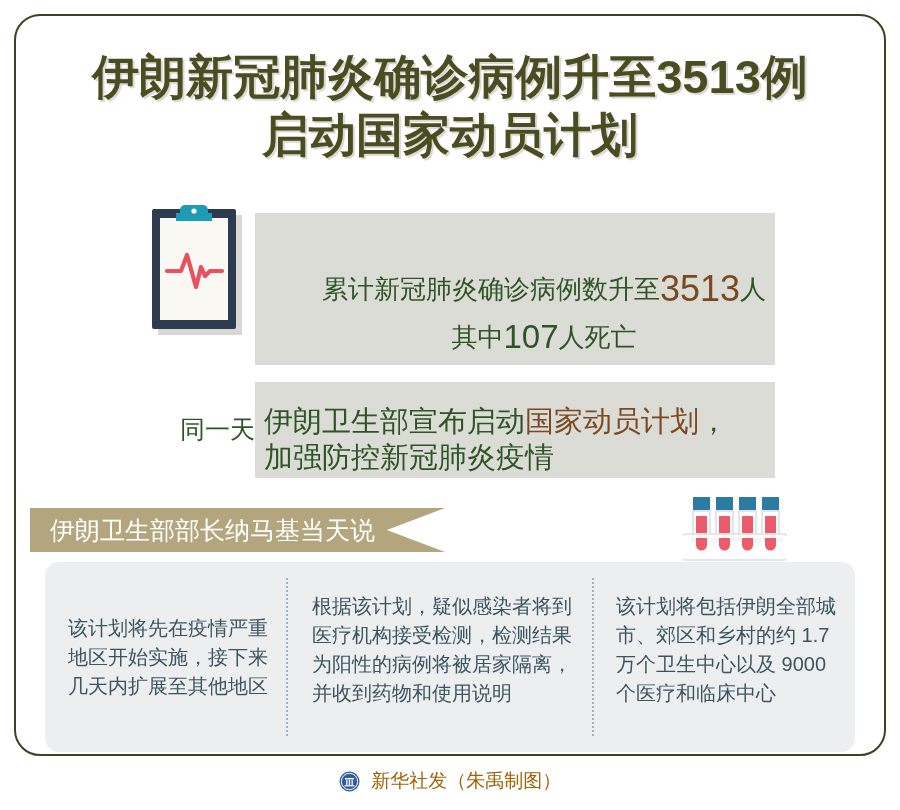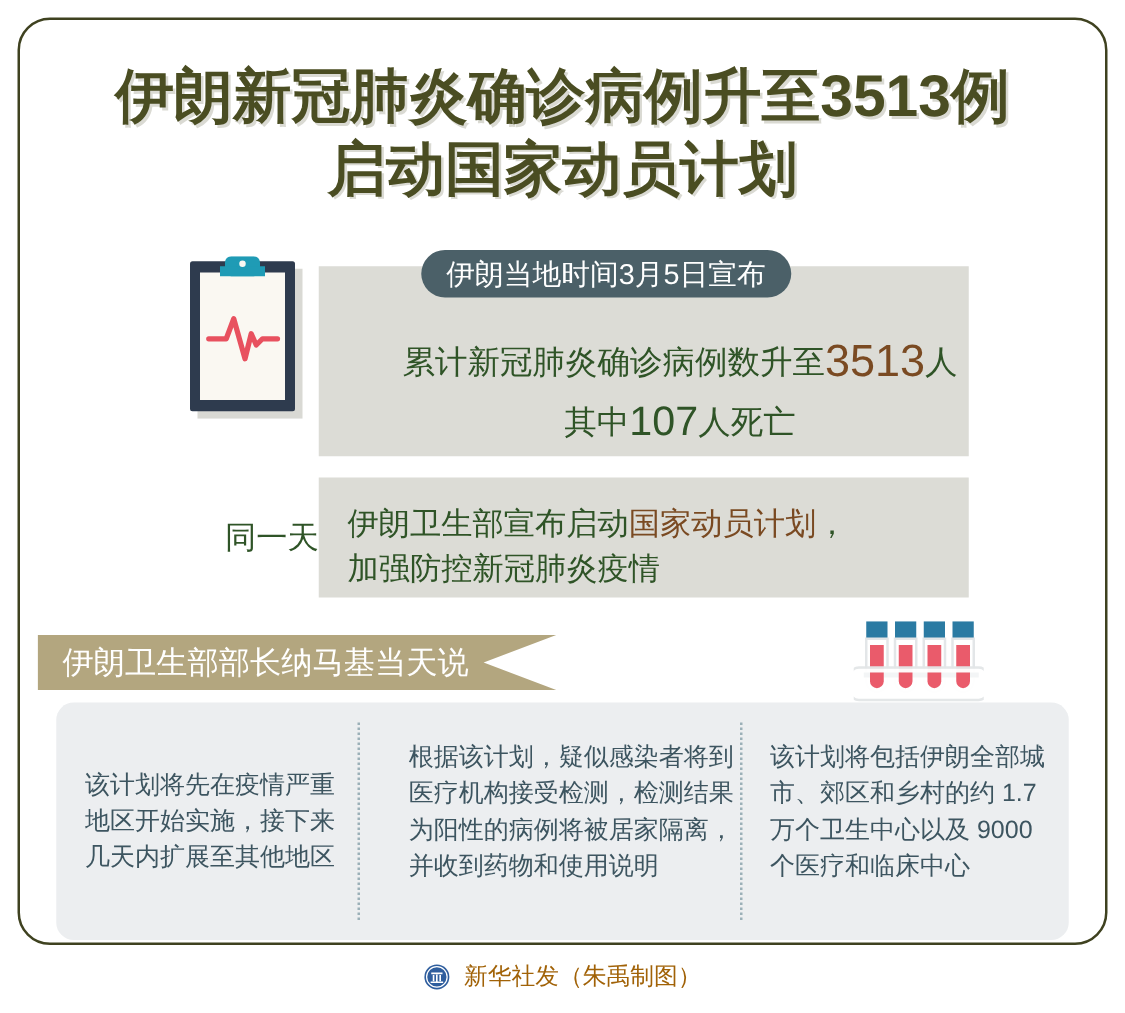"伊朗当地时间3月5日宣布" div { html: <div>伊朗当地时间3月5日宣布</div> -> none }
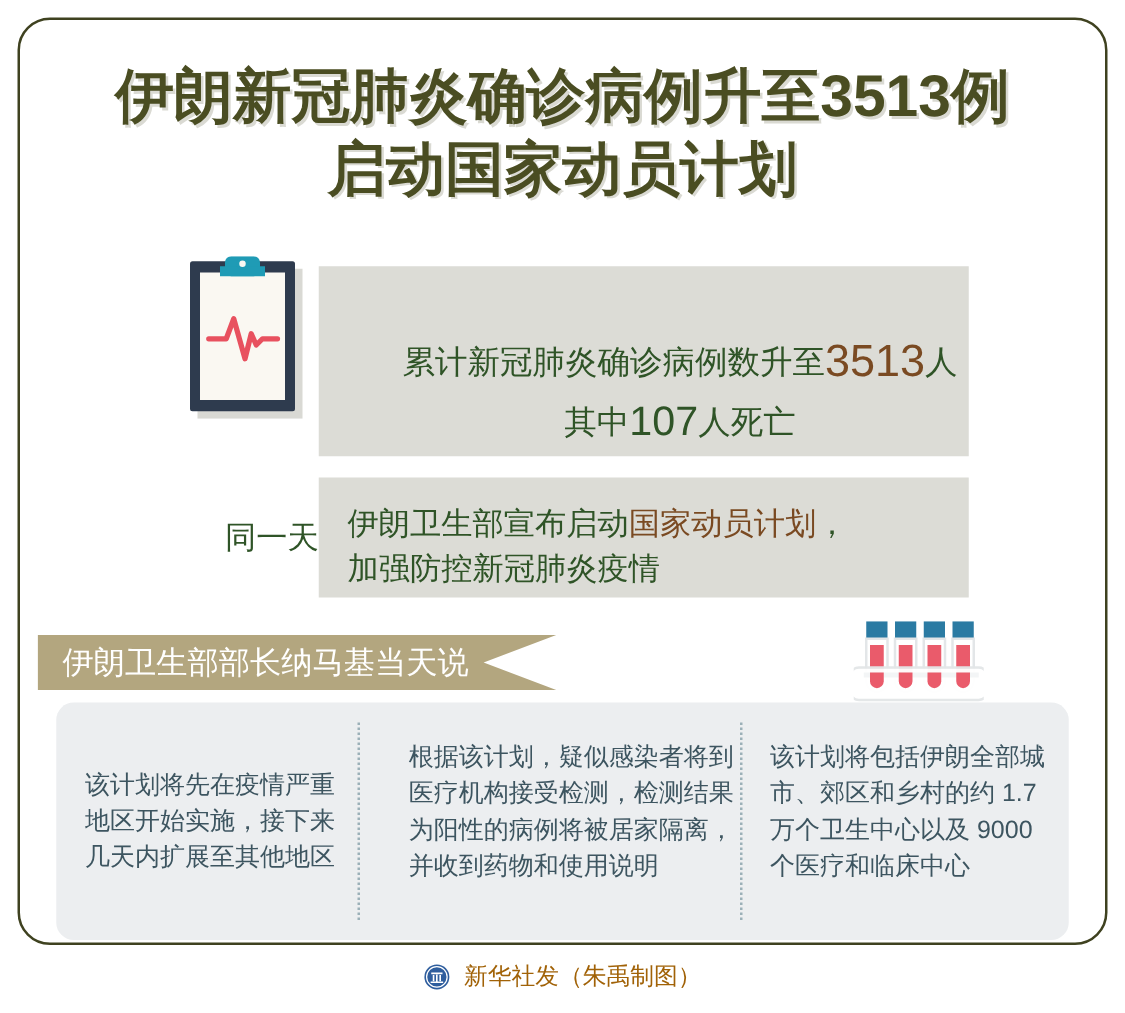"伊朗卫生部宣布启动国家动员计划，" .b2line { font-size: 25px -> 29px; left: 278px -> 264px }
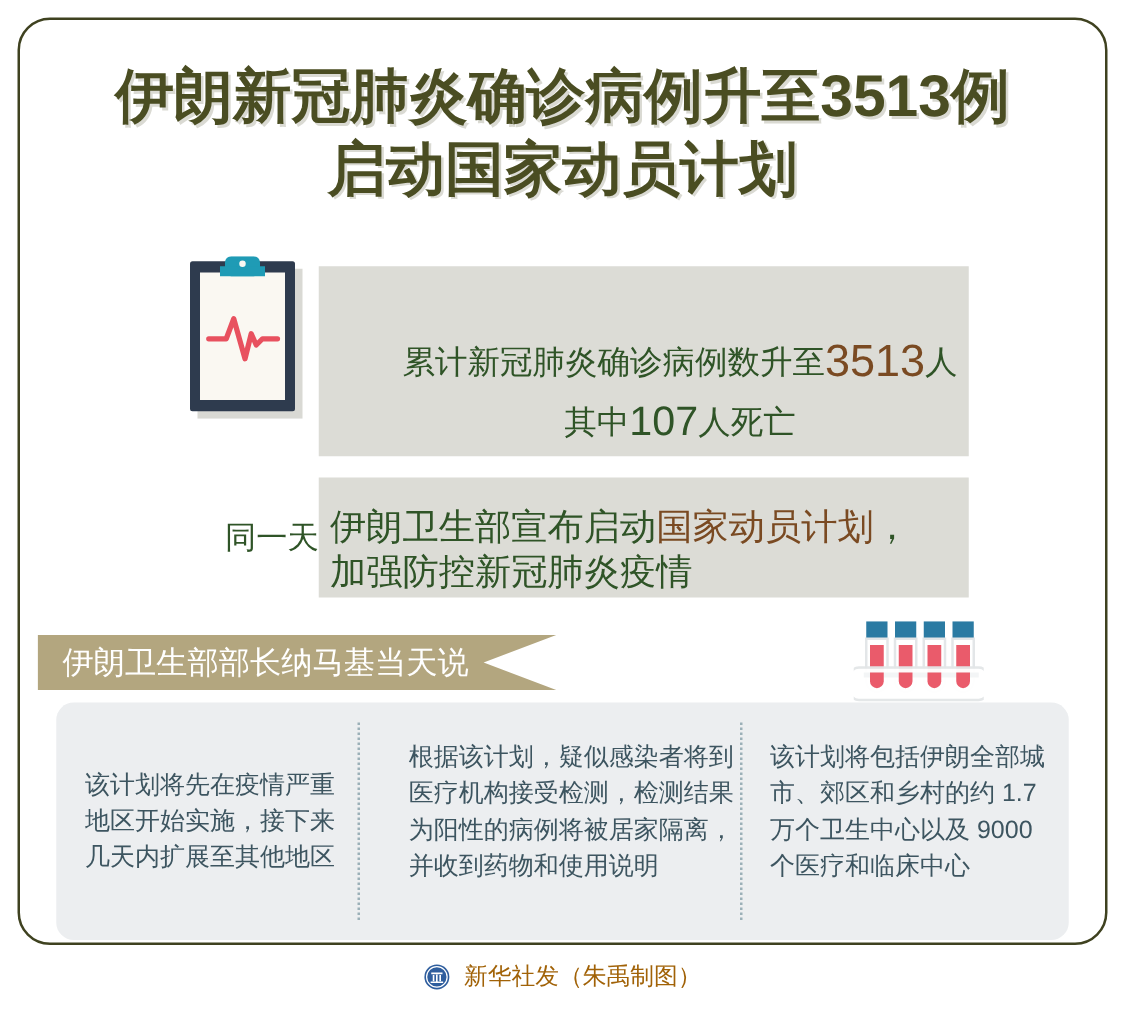"根据该计划，疑似感染者将到医疗机构接受检测，检测结果为阳性的病例将被居家隔离，并" #col2 { margin-left: 15px -> none }
